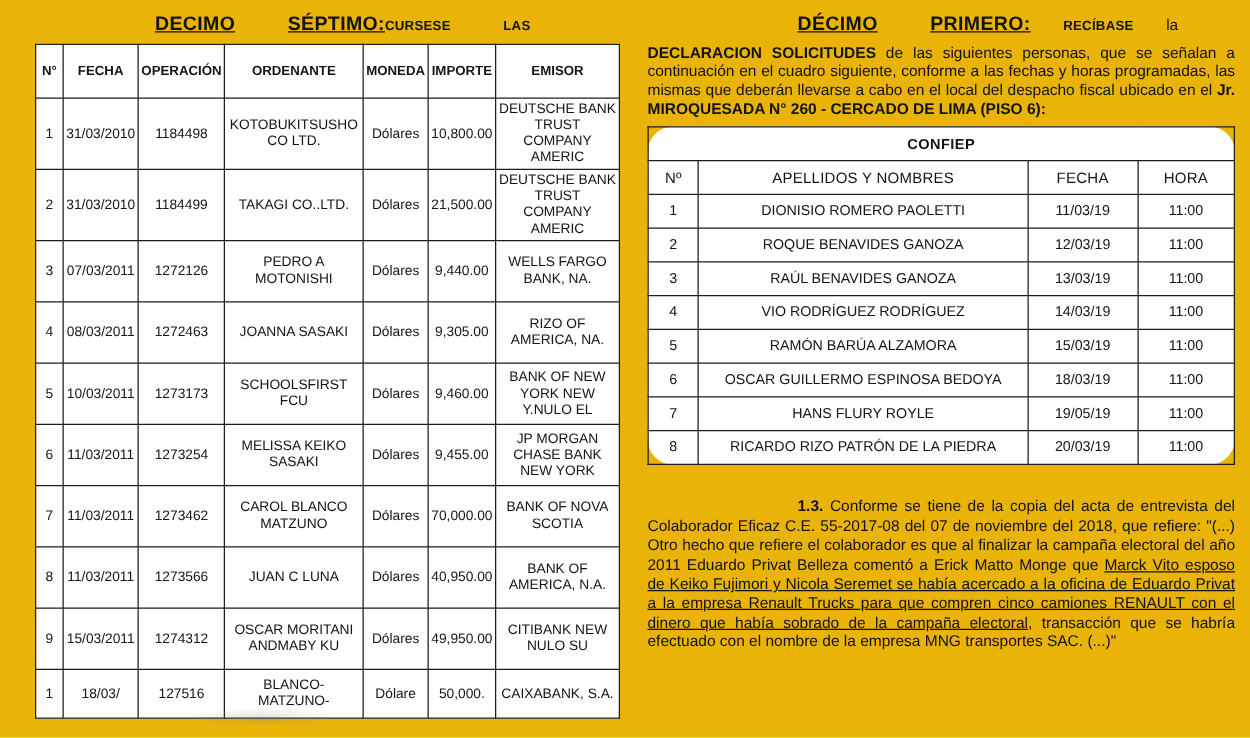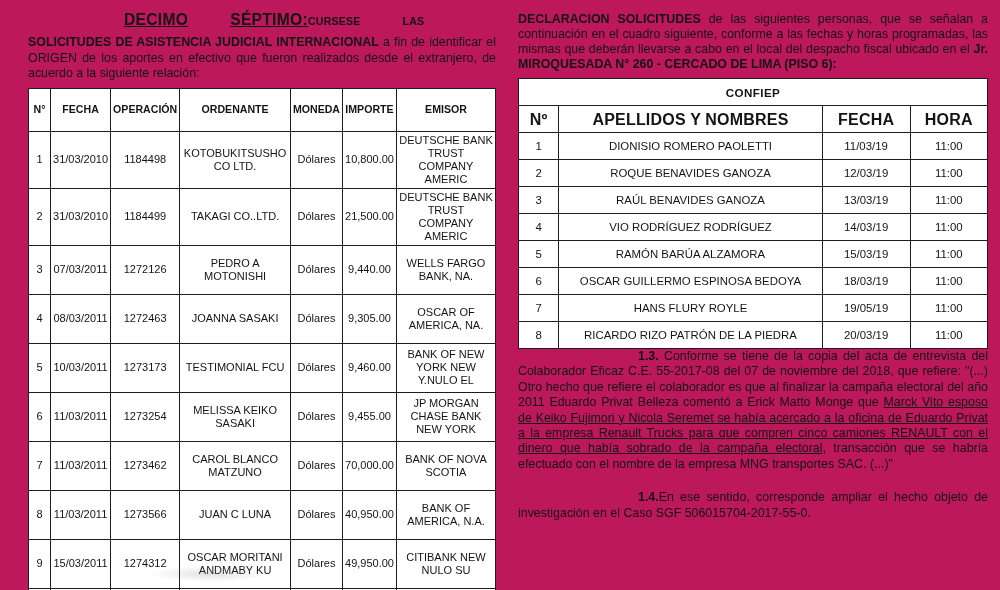"DECIMO SÉPTIMO:CURSESE LAS" .page { background: #be185d -> #eab308 }
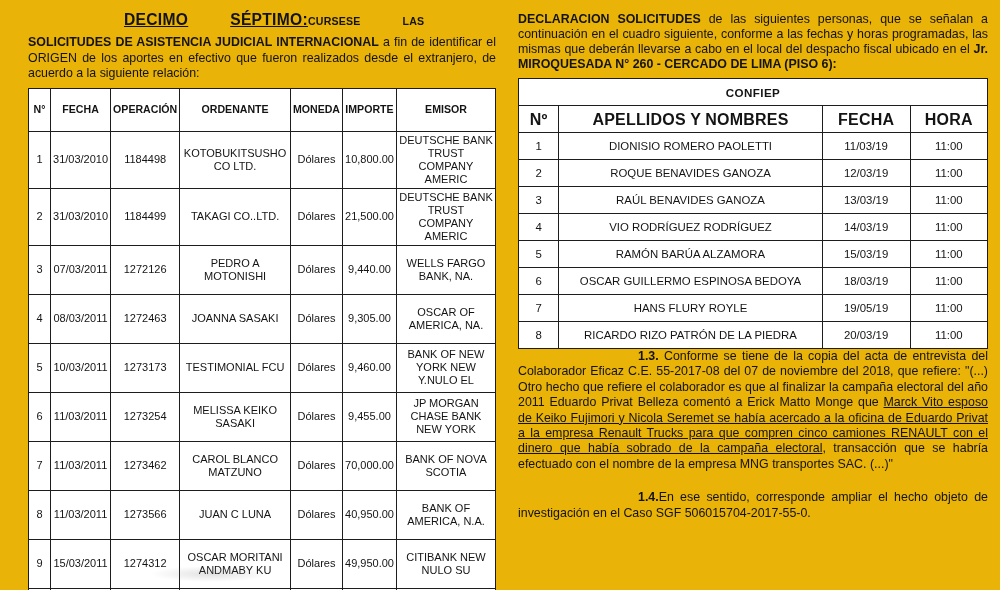"DÉCIMO PRIMERO: RECÍBASE la" p.para { html: none -> <p> <span></span><span>DÉCIMO</span><span></span><span>PRIMERO:</span><span></span><span>RECÍBASE</span><span></span><span>la</span> </p> }
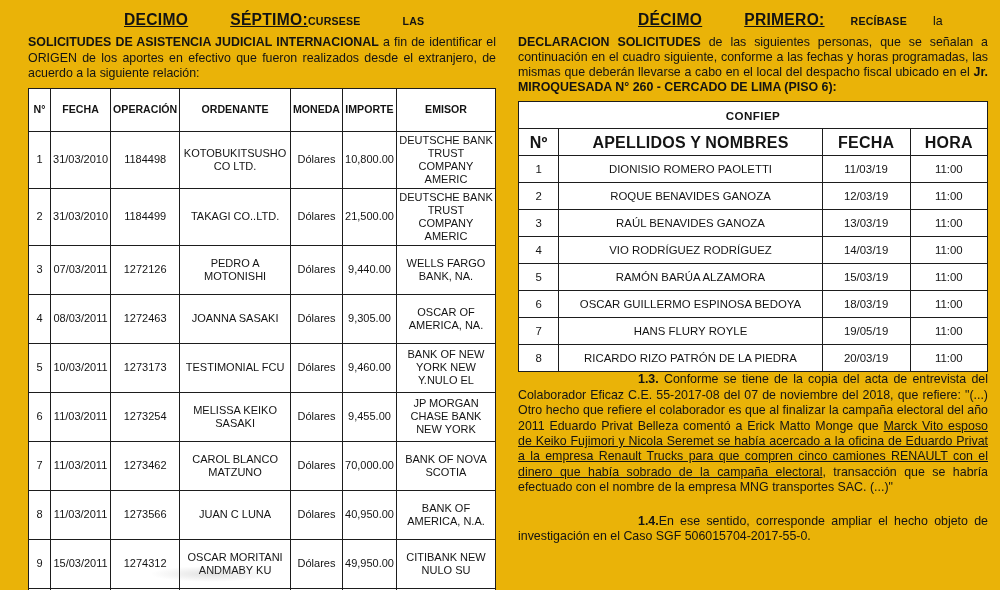"SOLICITUDES DE ASISTENCIA JUDICIAL" p.para { html: <p><span>SOLICITUDES DE ASISTENCIA JUDICIAL INTERNACIONAL</span><span> a fin de identificar el ORIGEN de los aportes en efectivo que fueron realizados desde el extranjero, de acuerdo a la siguiente relación:</span></p> -> none }
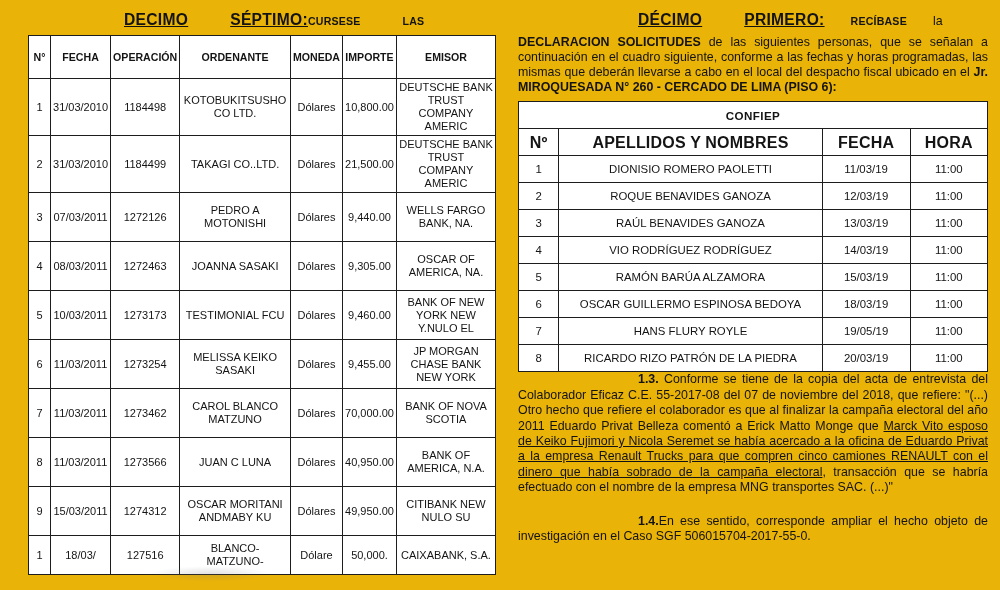"CONFIEP" .tbl-confiep { border-radius: none -> 21px }
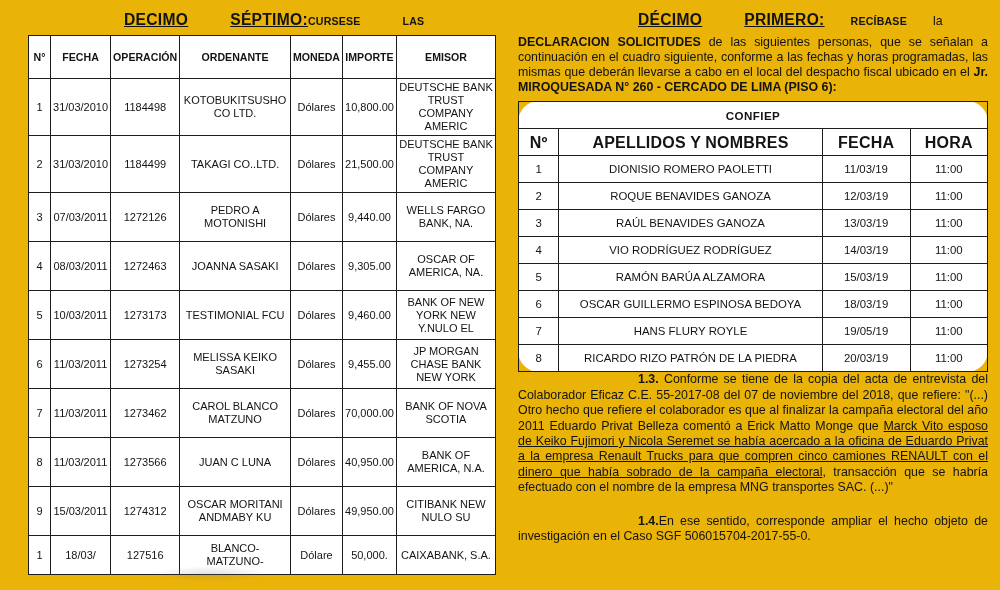"Nº" .tbl-confiep th { font-size: 16px -> 12px; font-weight: bold -> normal }
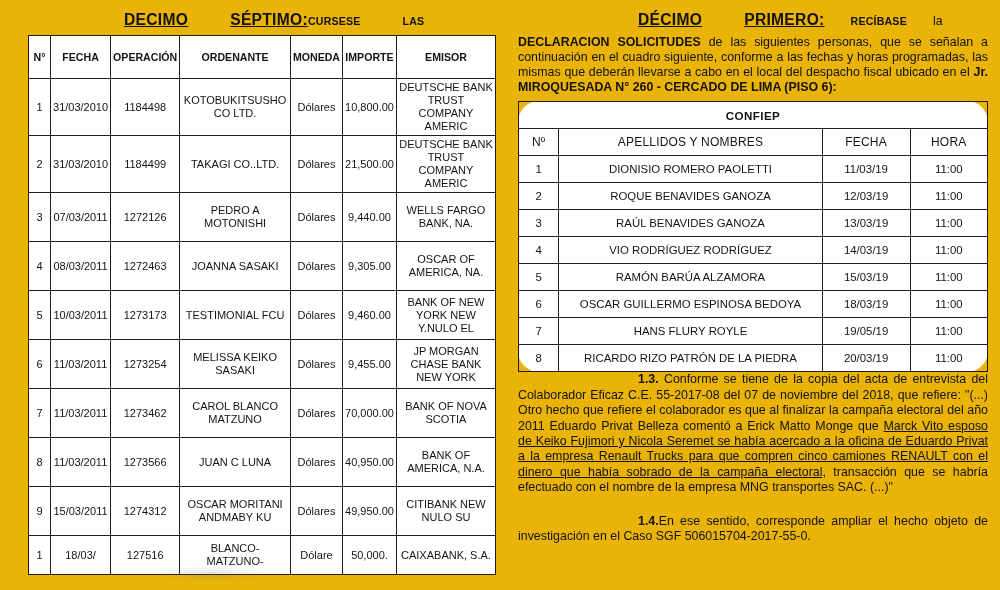"OSCAR OF AMERICA, NA." td { text: OSCAR -> RIZO }
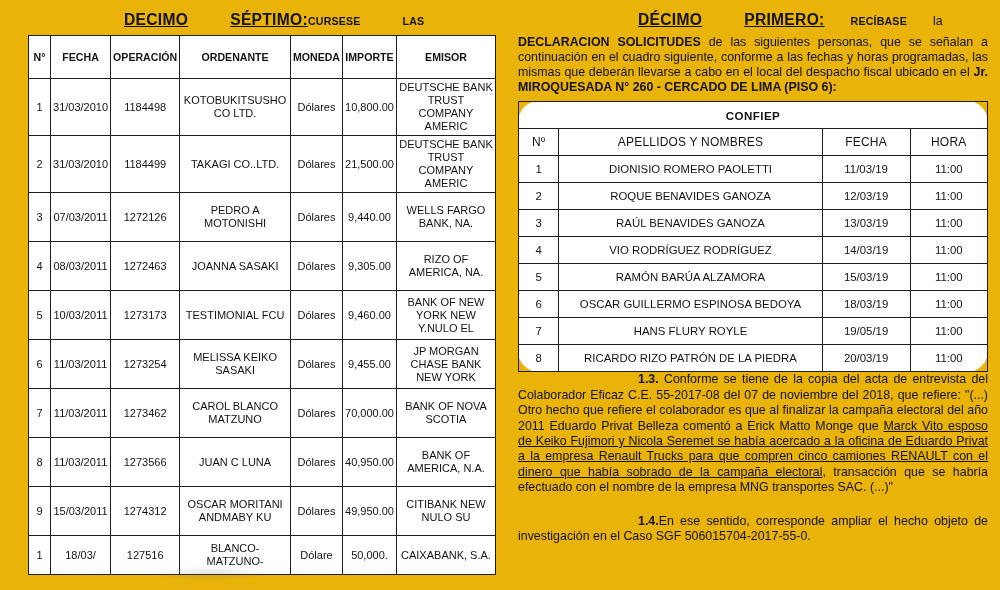"TESTIMONIAL FCU" td { text: TESTIMONIAL -> SCHOOLSFIRST }
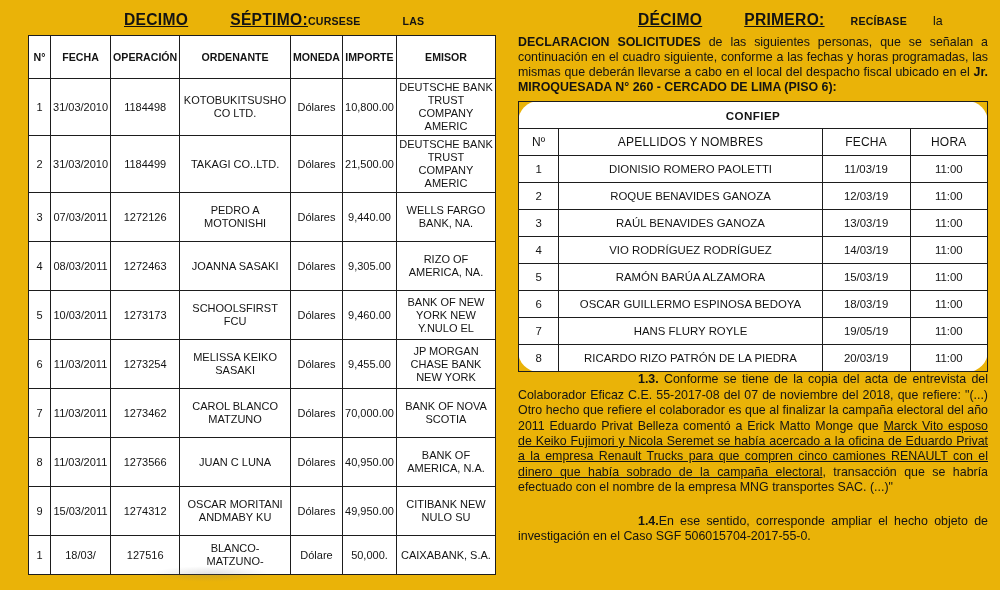"1.3. Conforme se tiene de" .blk-13 { margin-top: none -> 26px }
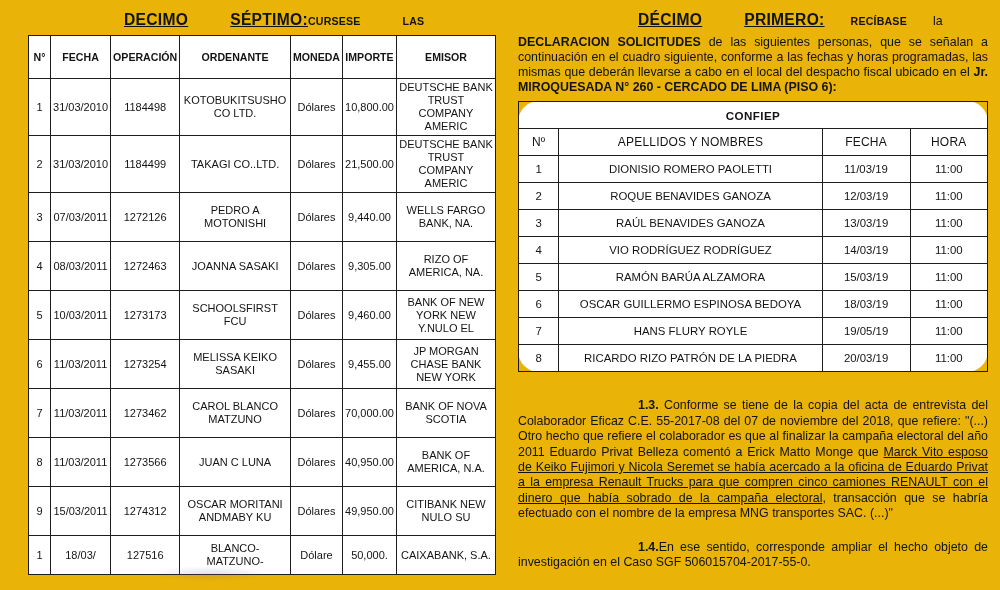"1.4.En ese sentido, corresponde ampliar" p.para { html: <p> <span></span><span>1.4.</span><span>En ese sentido, corresponde ampliar el hecho objeto de investigación en el Caso SGF 506015704-2017-55-0.</span> </p> -> none }
